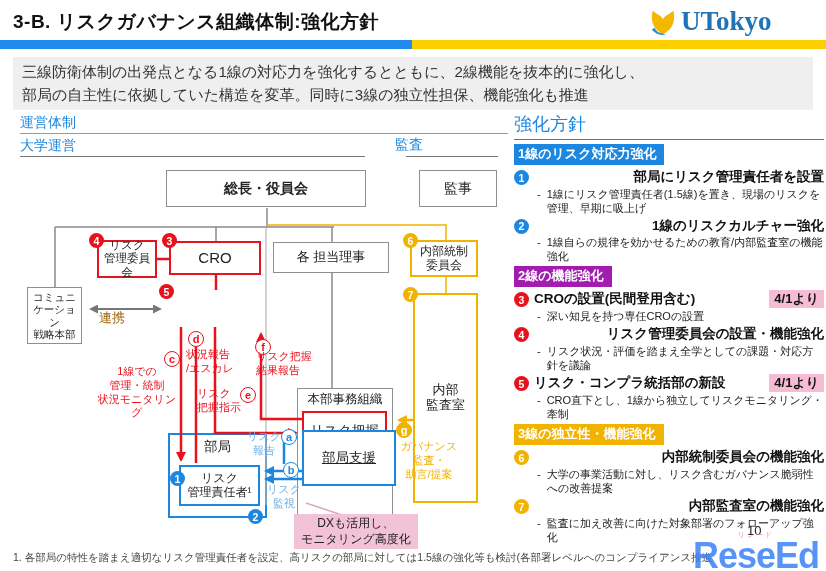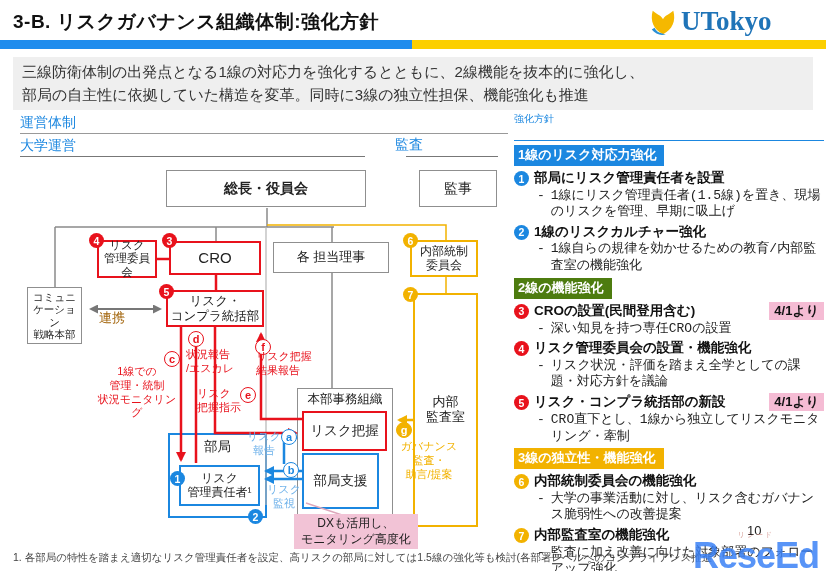"強化方針" .p-heading { font-size: 10px -> 18px; padding-bottom: 14px -> 3px }
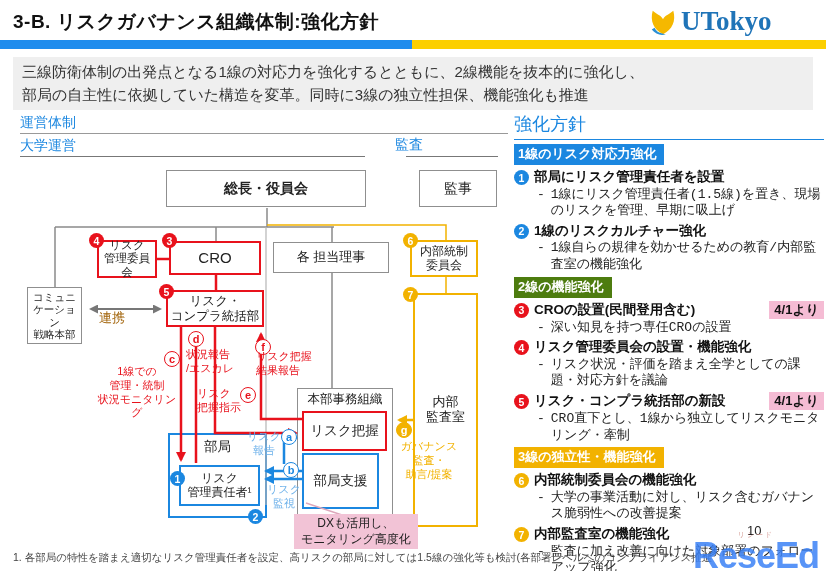"部局にリスク管理責任者を設置" .ptitle-row { justify-content: none -> flex-end }
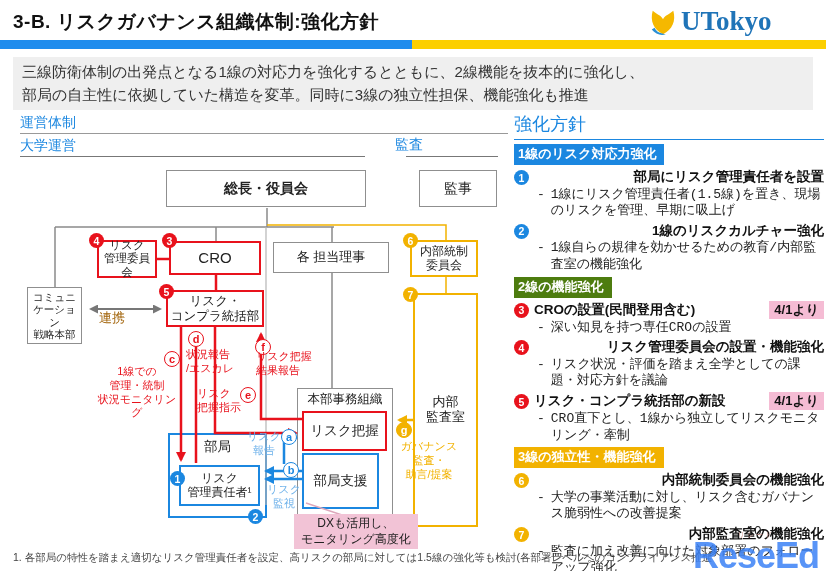"1線にリスク管理責任者(1.5線)を置き、現場のリスクを管理、早期に吸上げ" .pdetail { font-family: Liberation Mono, monospace -> none; font-size: 13px -> 11px }
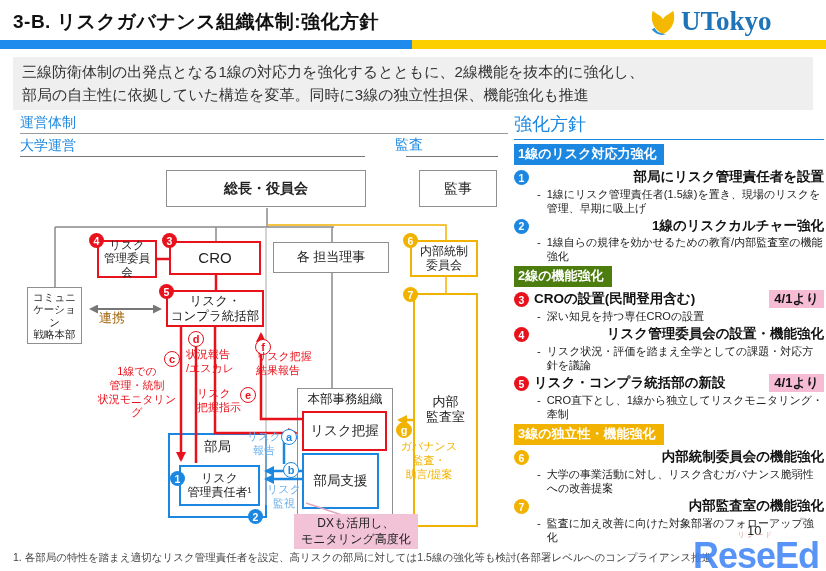"2線の機能強化" .sh-red { background: #4d7c0f -> #a21caf }
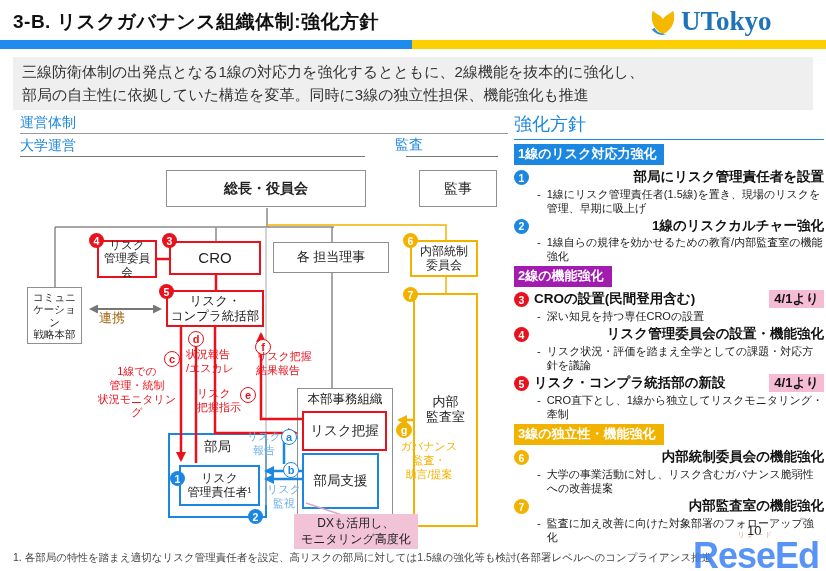"リスク・" div.dbox { html: <div>リスク・ コンプラ統括部</div> -> none }
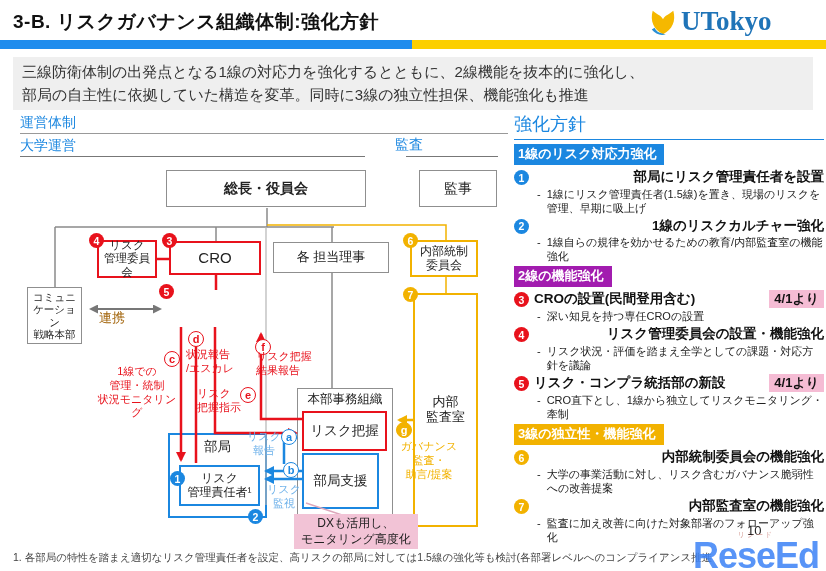"内部" .b-auditoffice { height: 234px -> 210px }
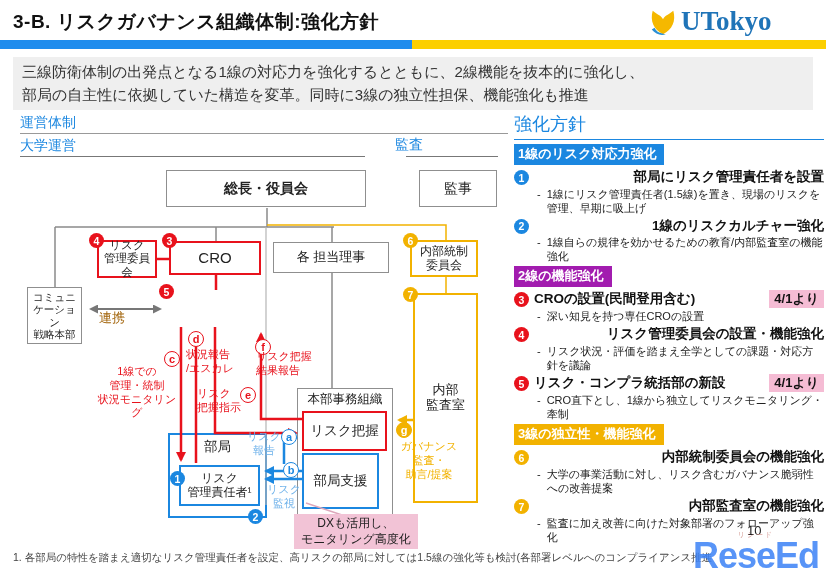"部局支援" .b-deptsupport { text-decoration: none -> underline; top: 453px -> 430px; width: 77px -> 94px }
